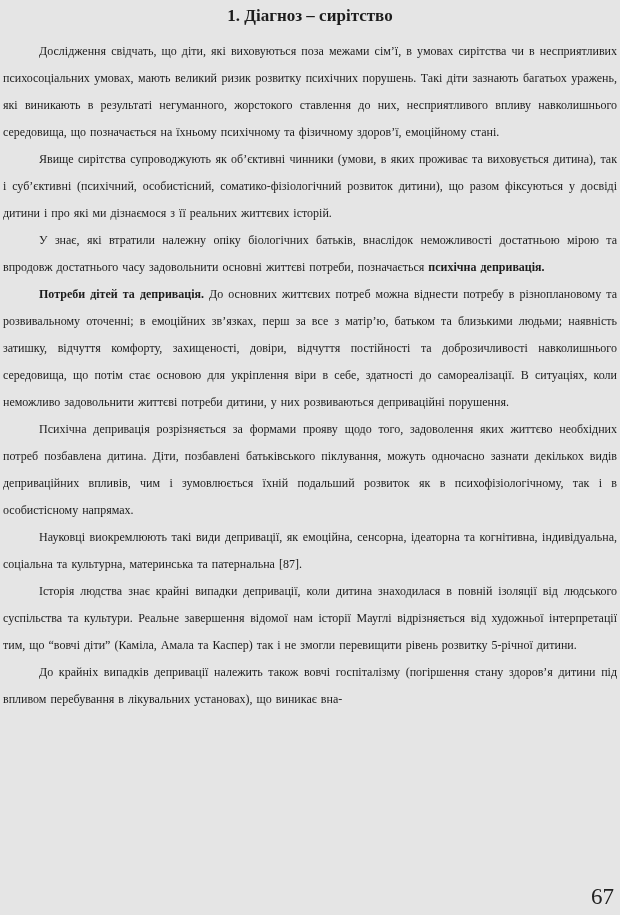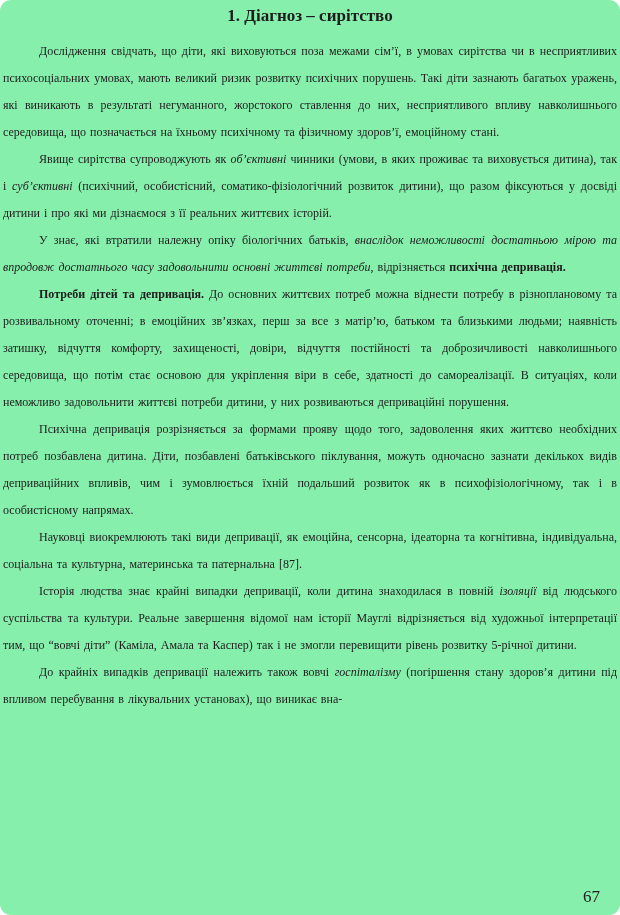"1. Діагноз – сирітство" .page { background: #86efac -> #e5e5e5; border-radius: 11px -> none }
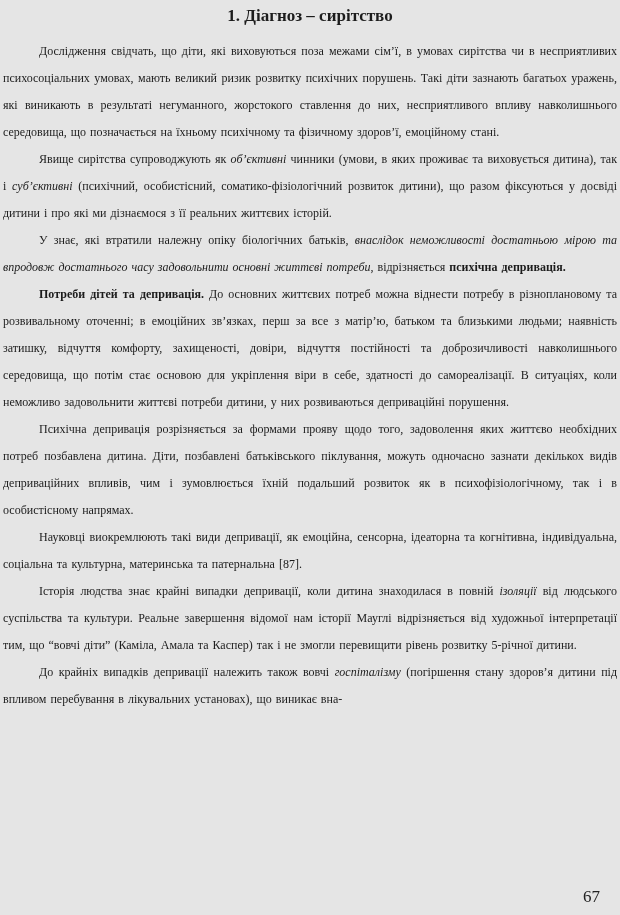"об’єктивні" .run-italic { font-style: italic -> none }
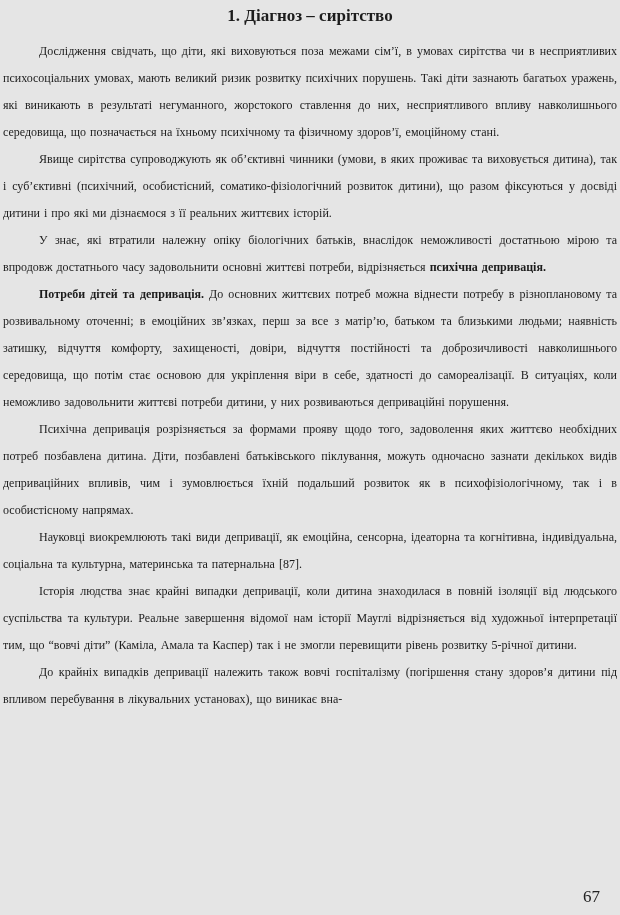", відрізняється" span { text: відрізняється -> позначається }
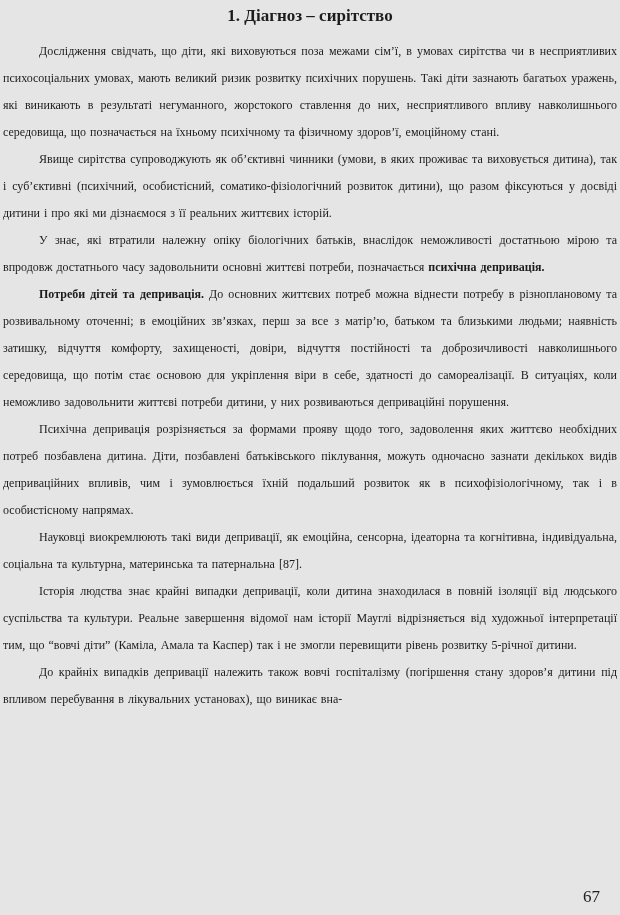"67" .page-number { font-size: 17px -> 23px; right: 20px -> 6px }
